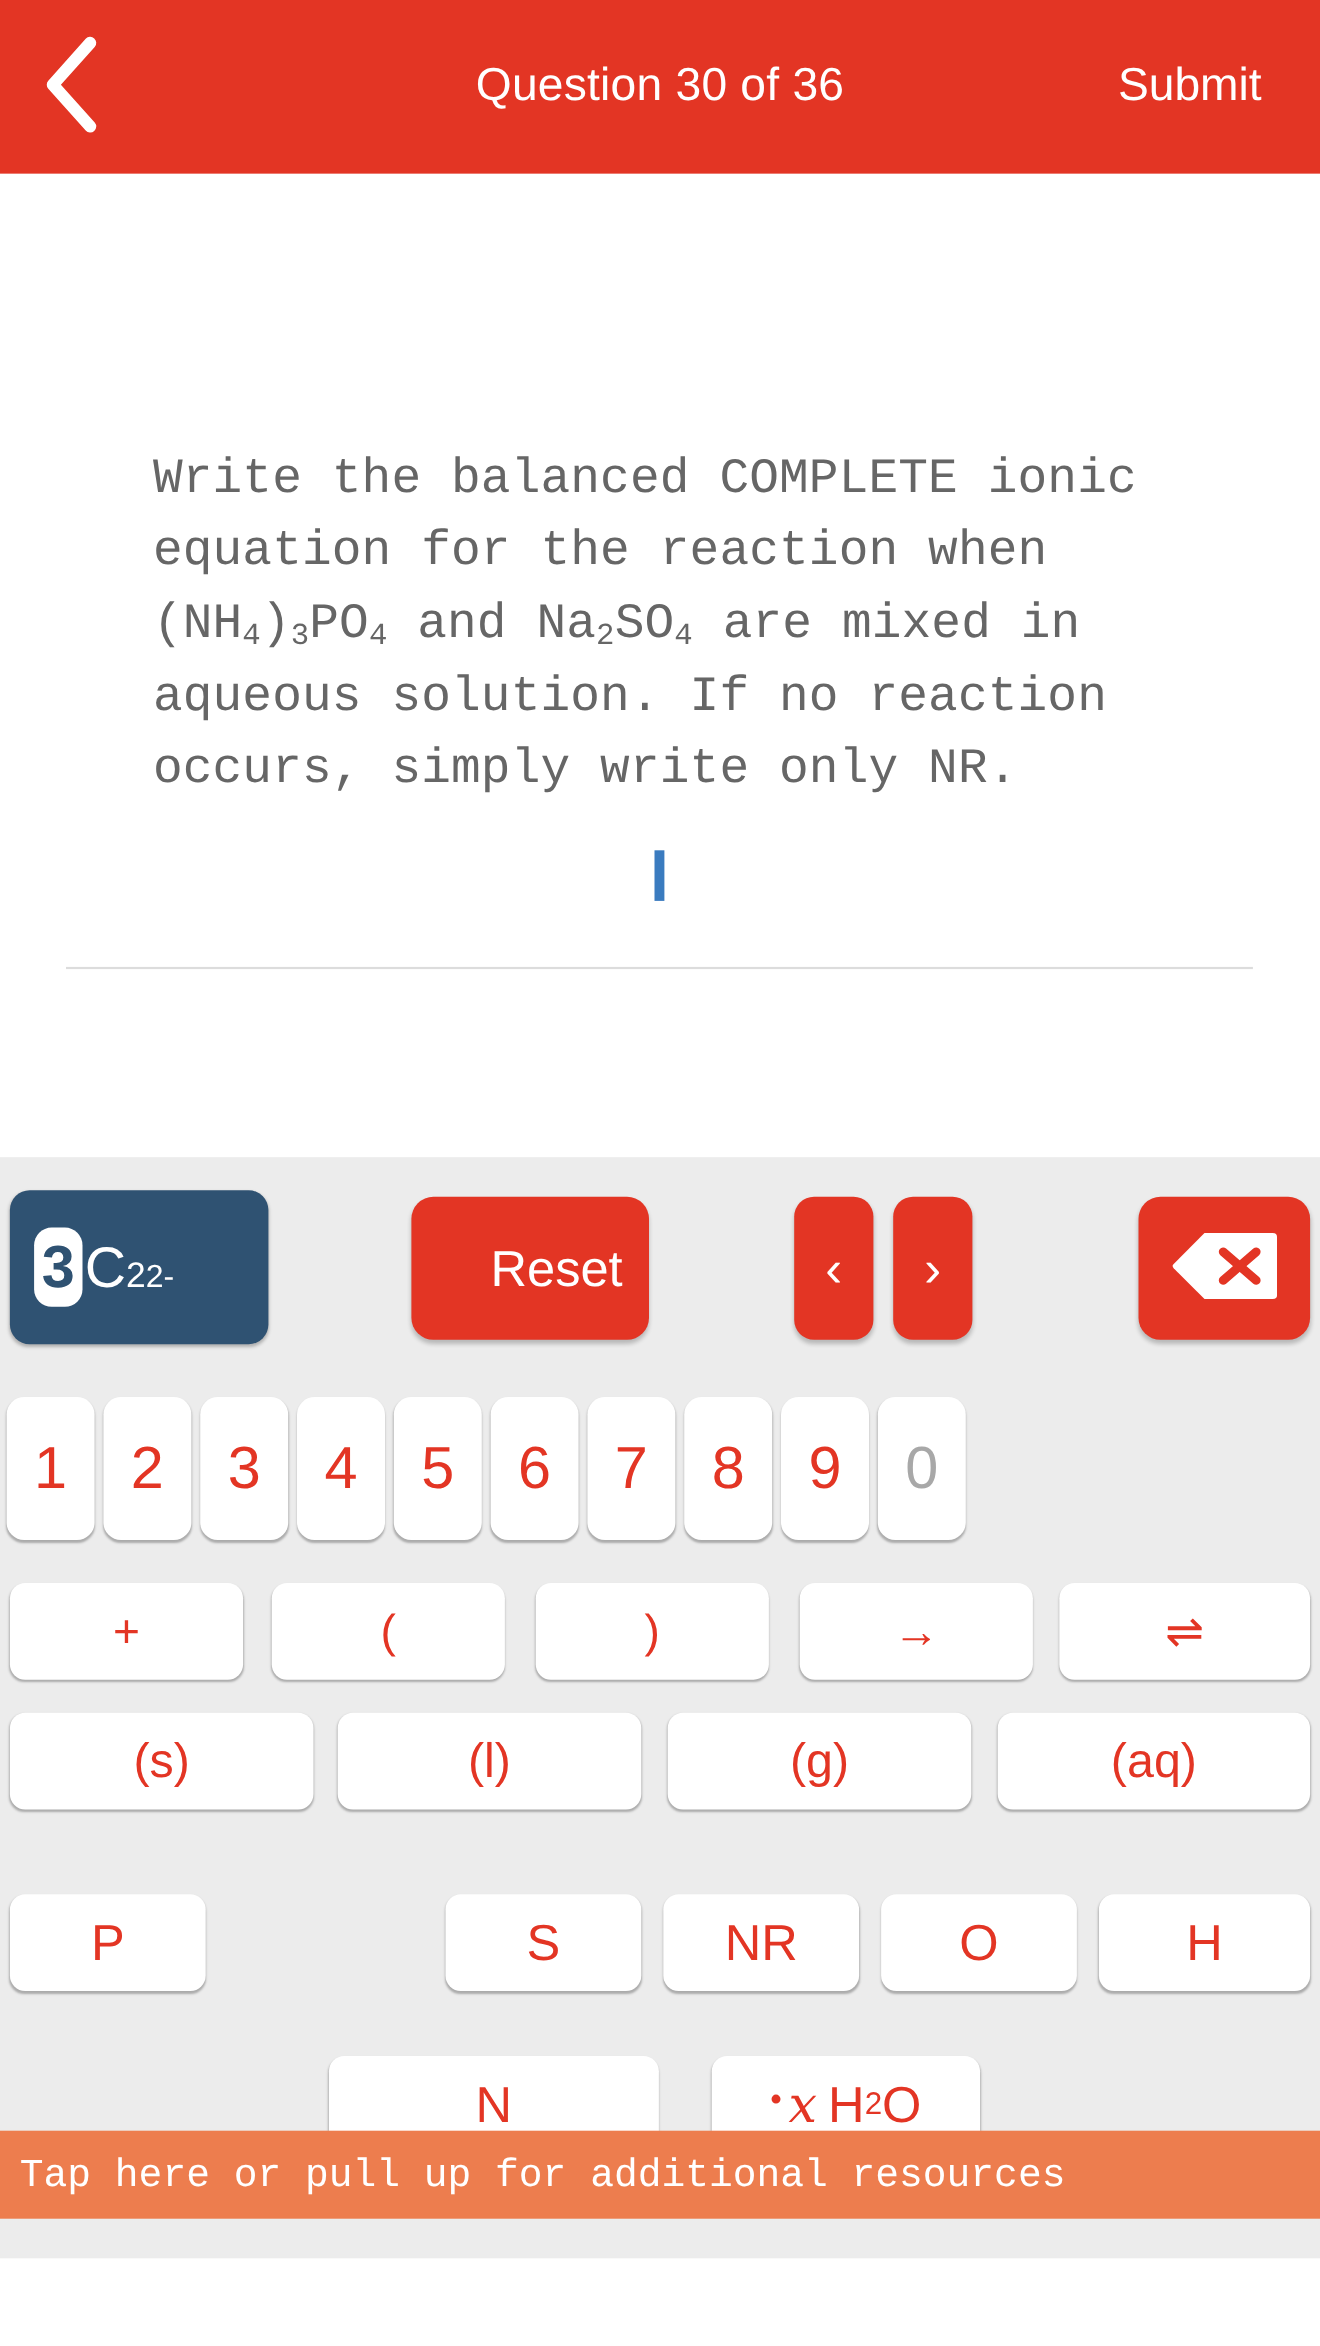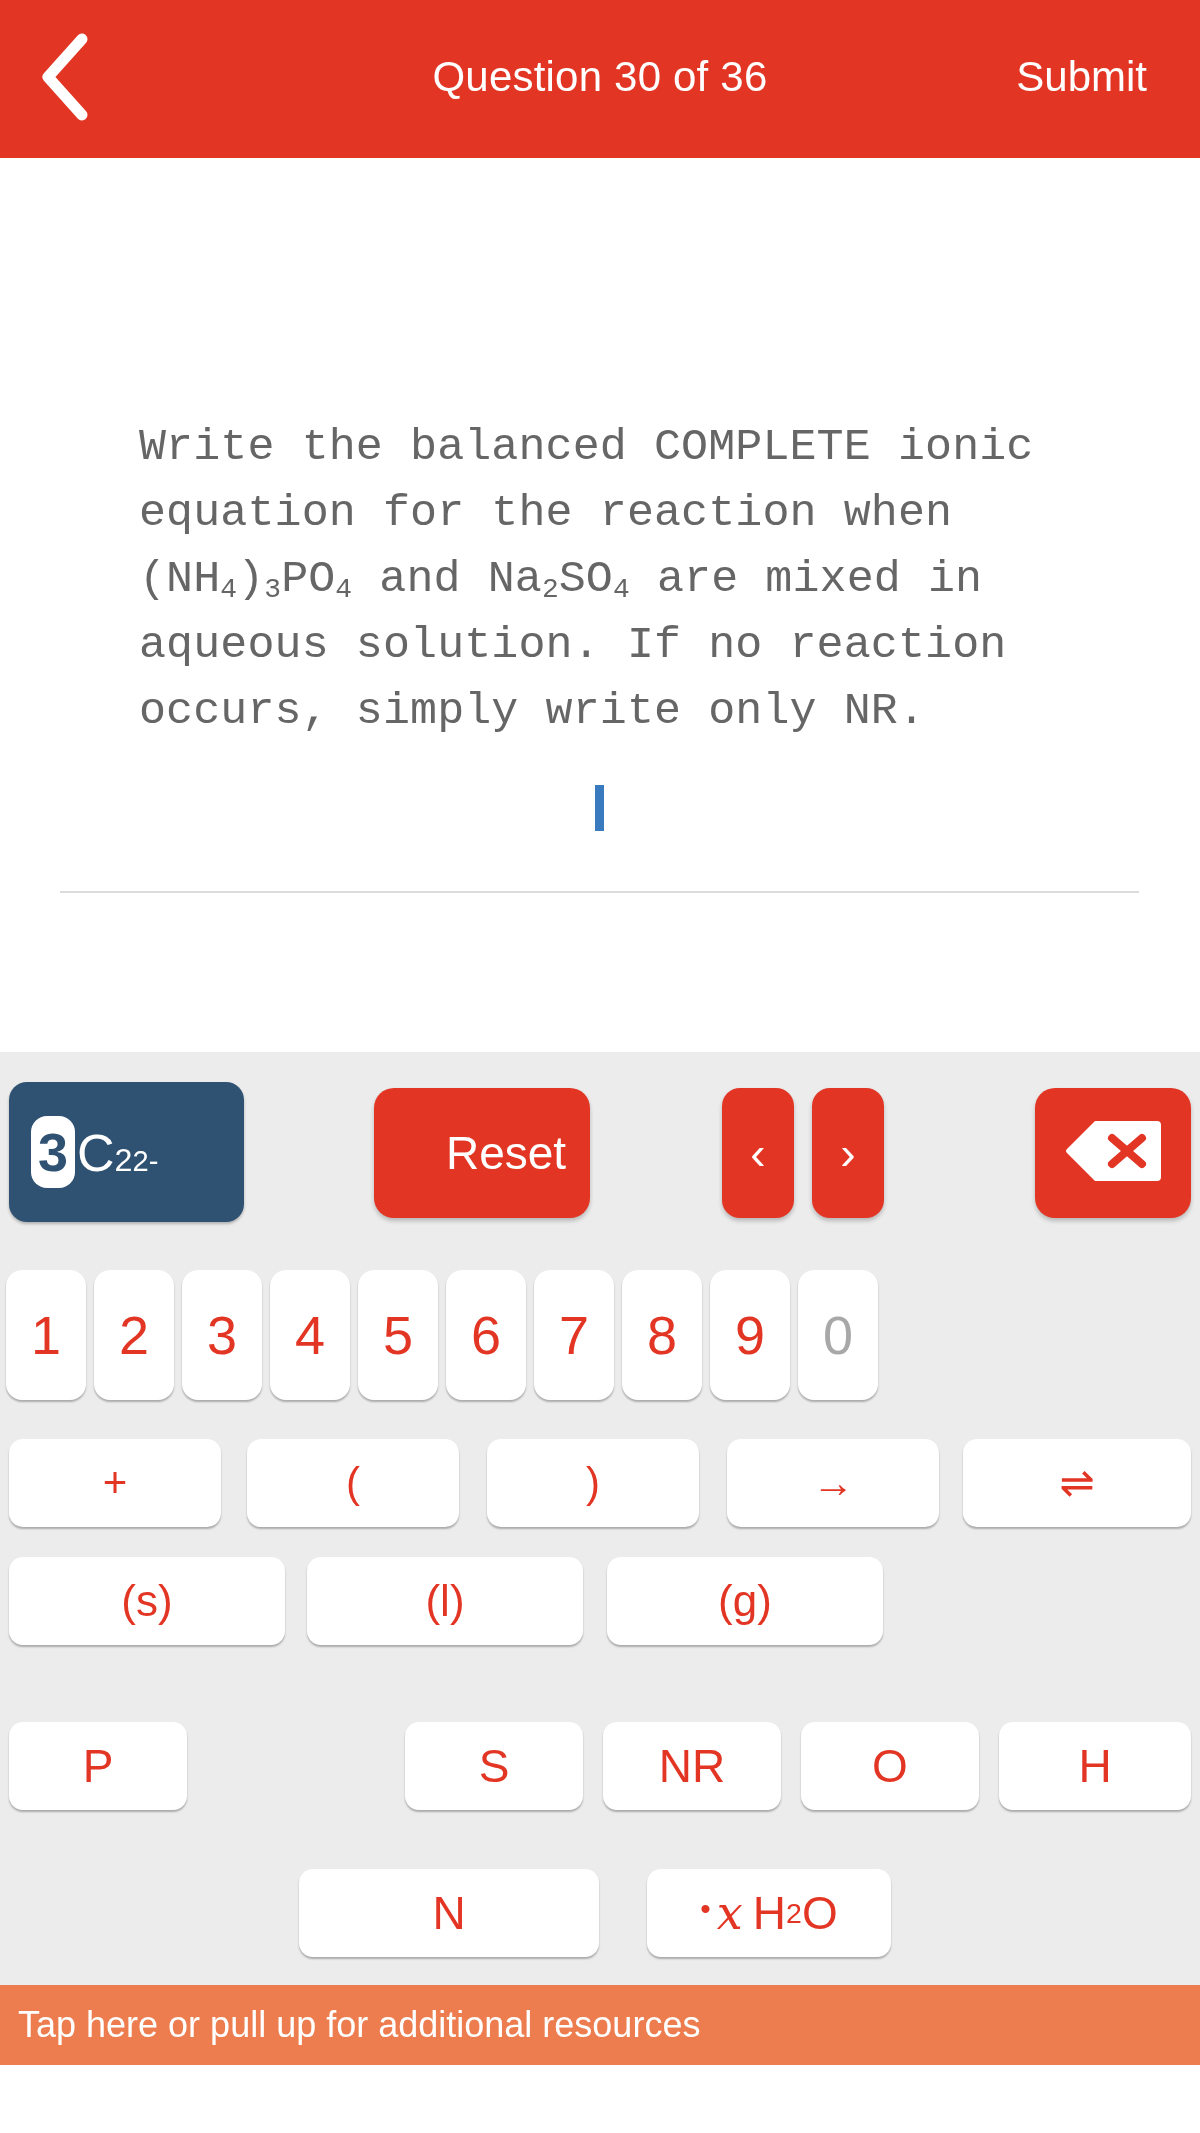"Question 30 of 36" #app { gap: 12px -> none }
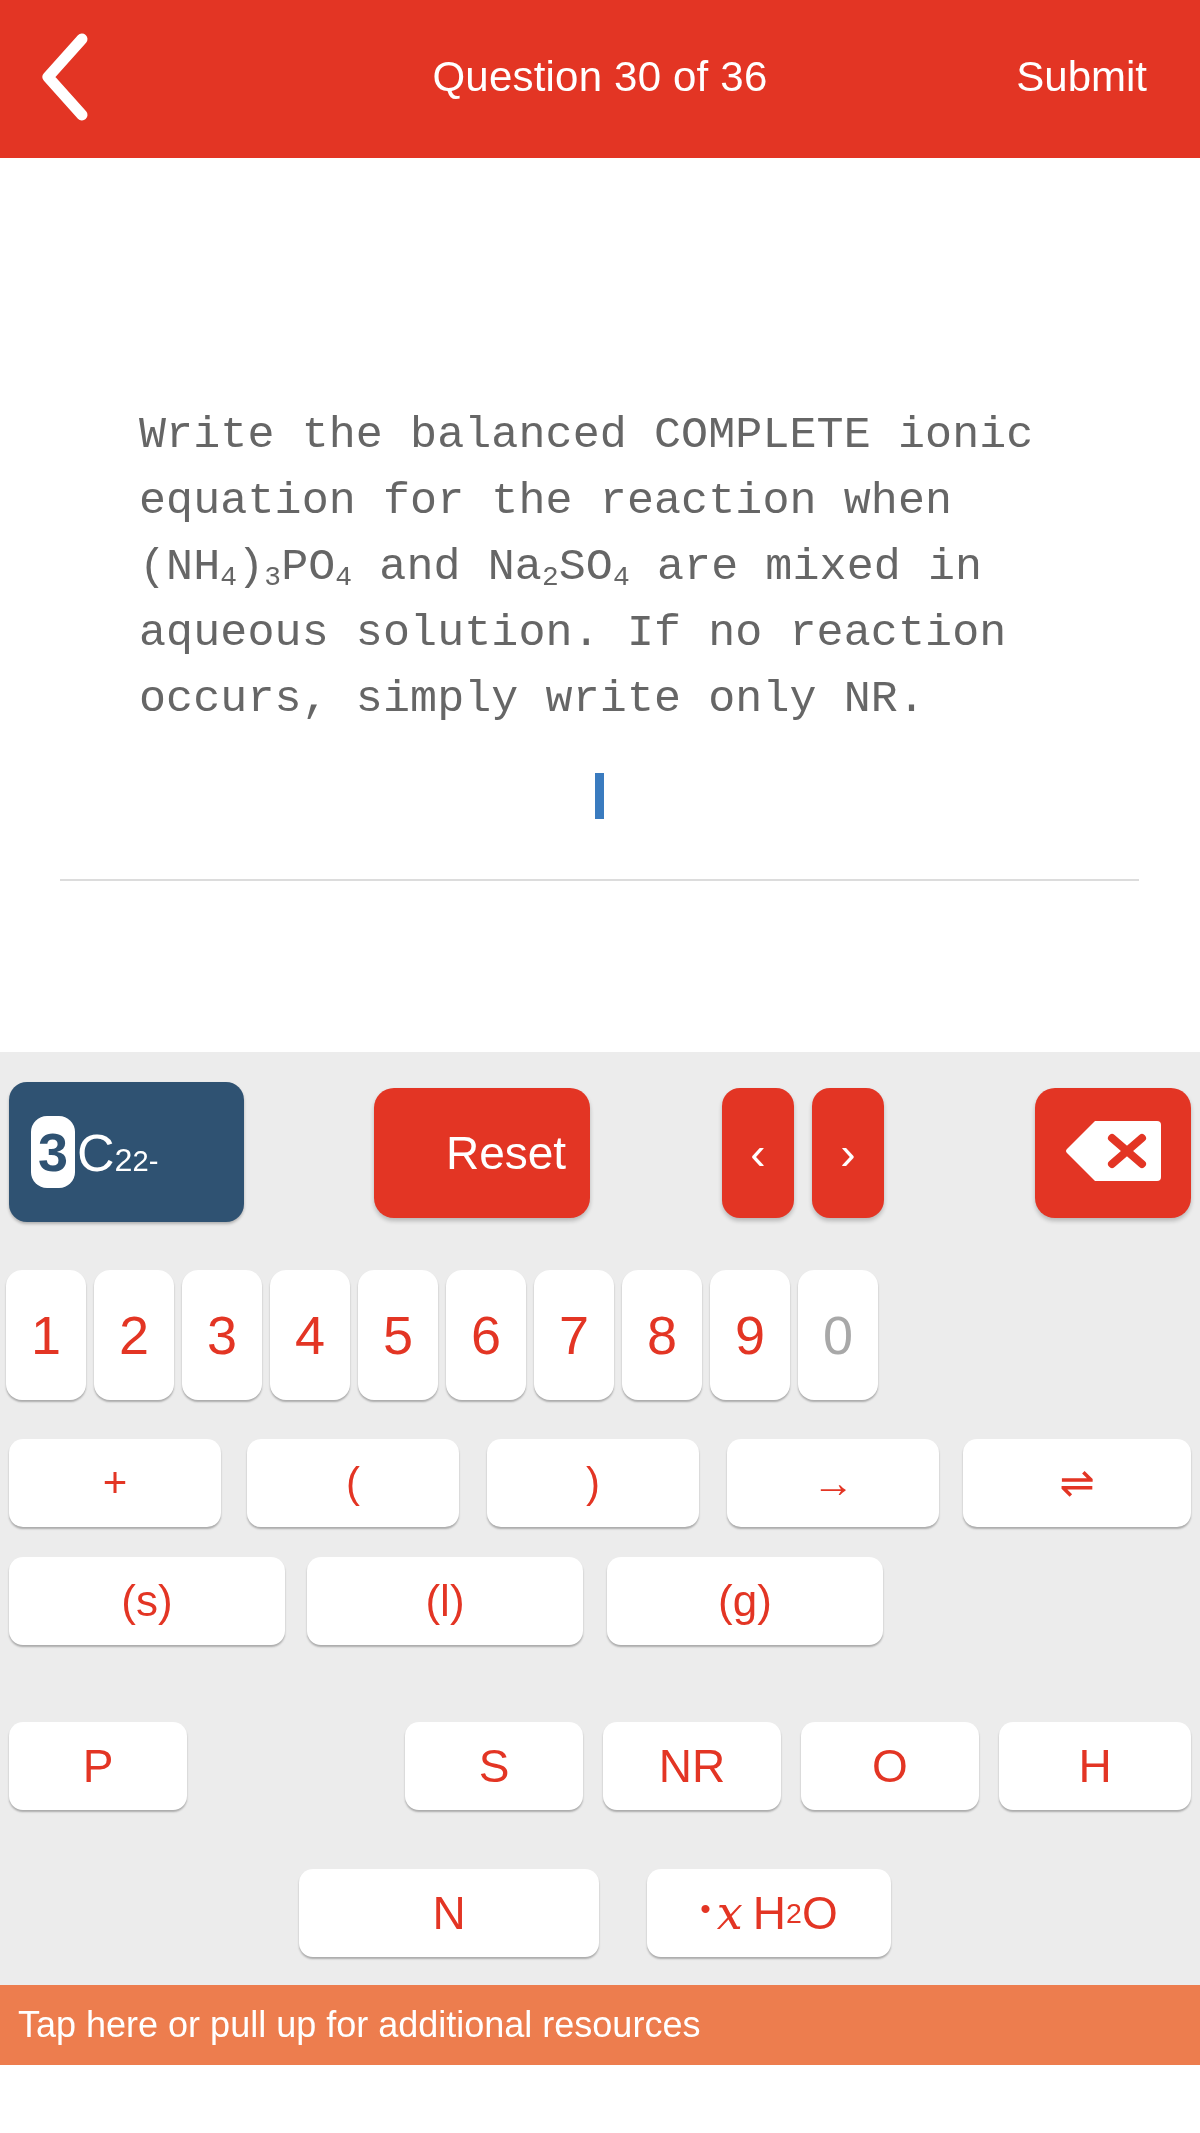"(aq)" button.key { html: none -> <button>(aq)</button> }
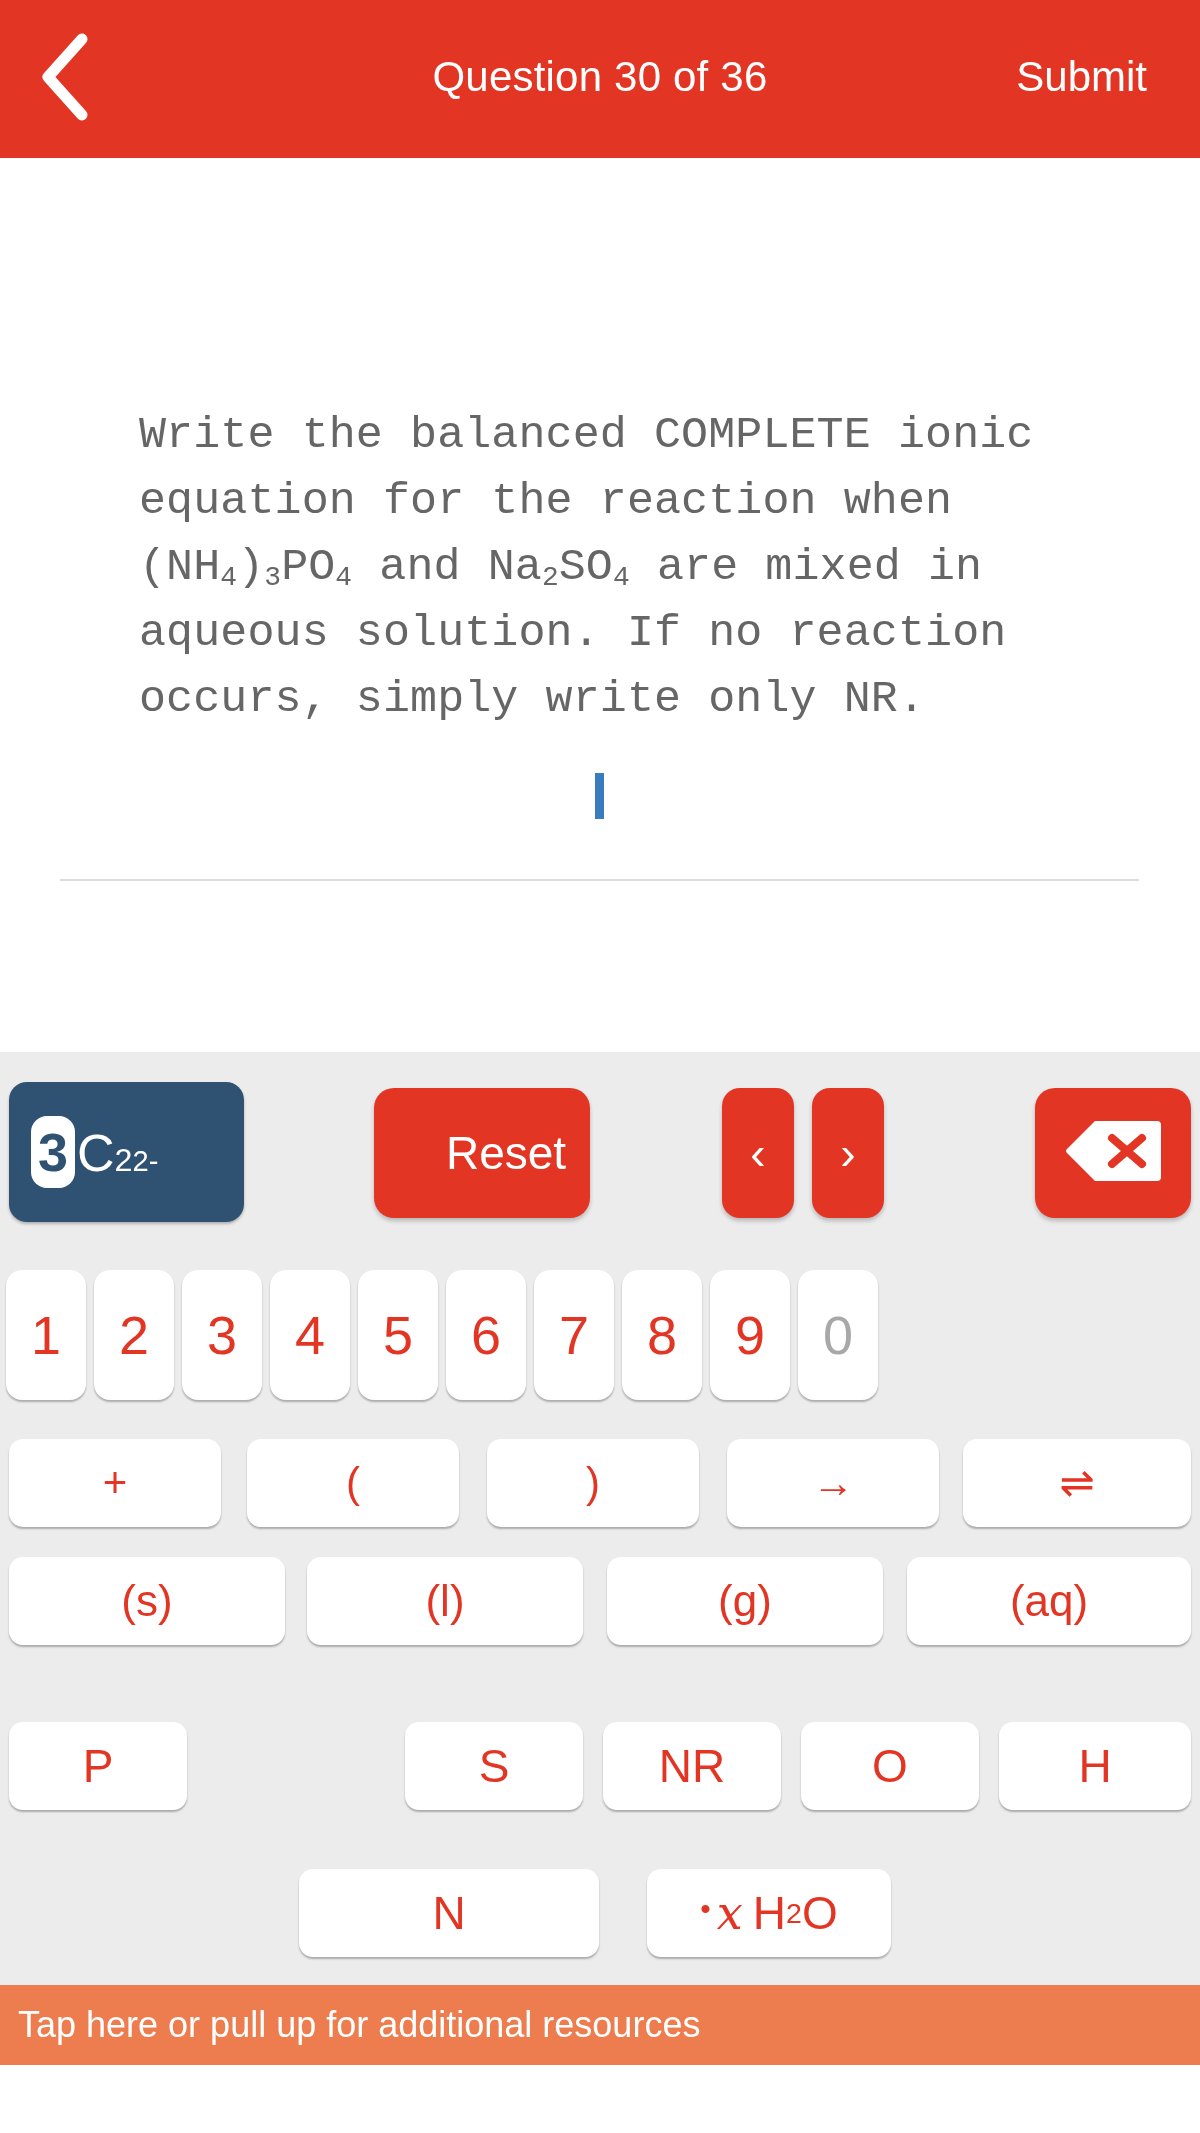"Tap here or pull up" .resources-bar { font-family: none -> Liberation Mono, monospace; top: 1985px -> 1937px }
